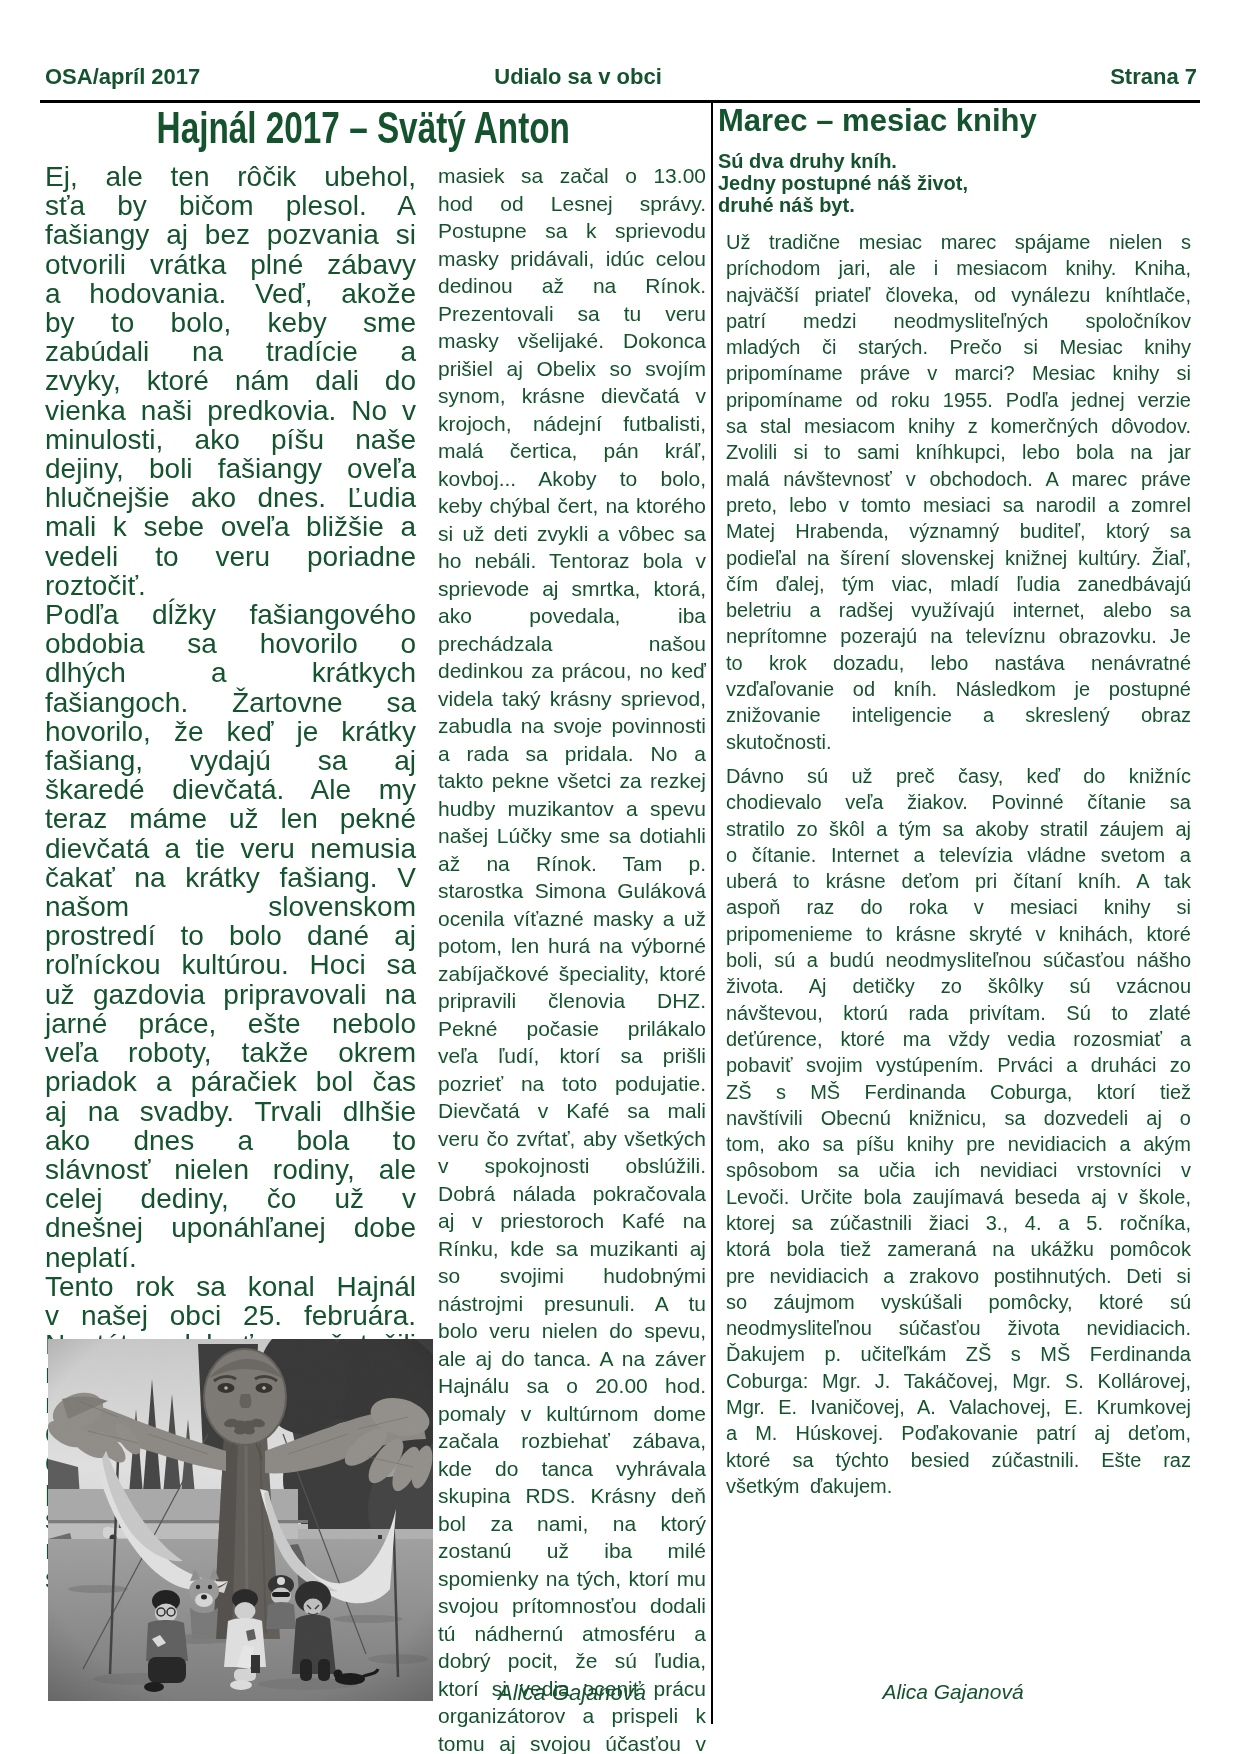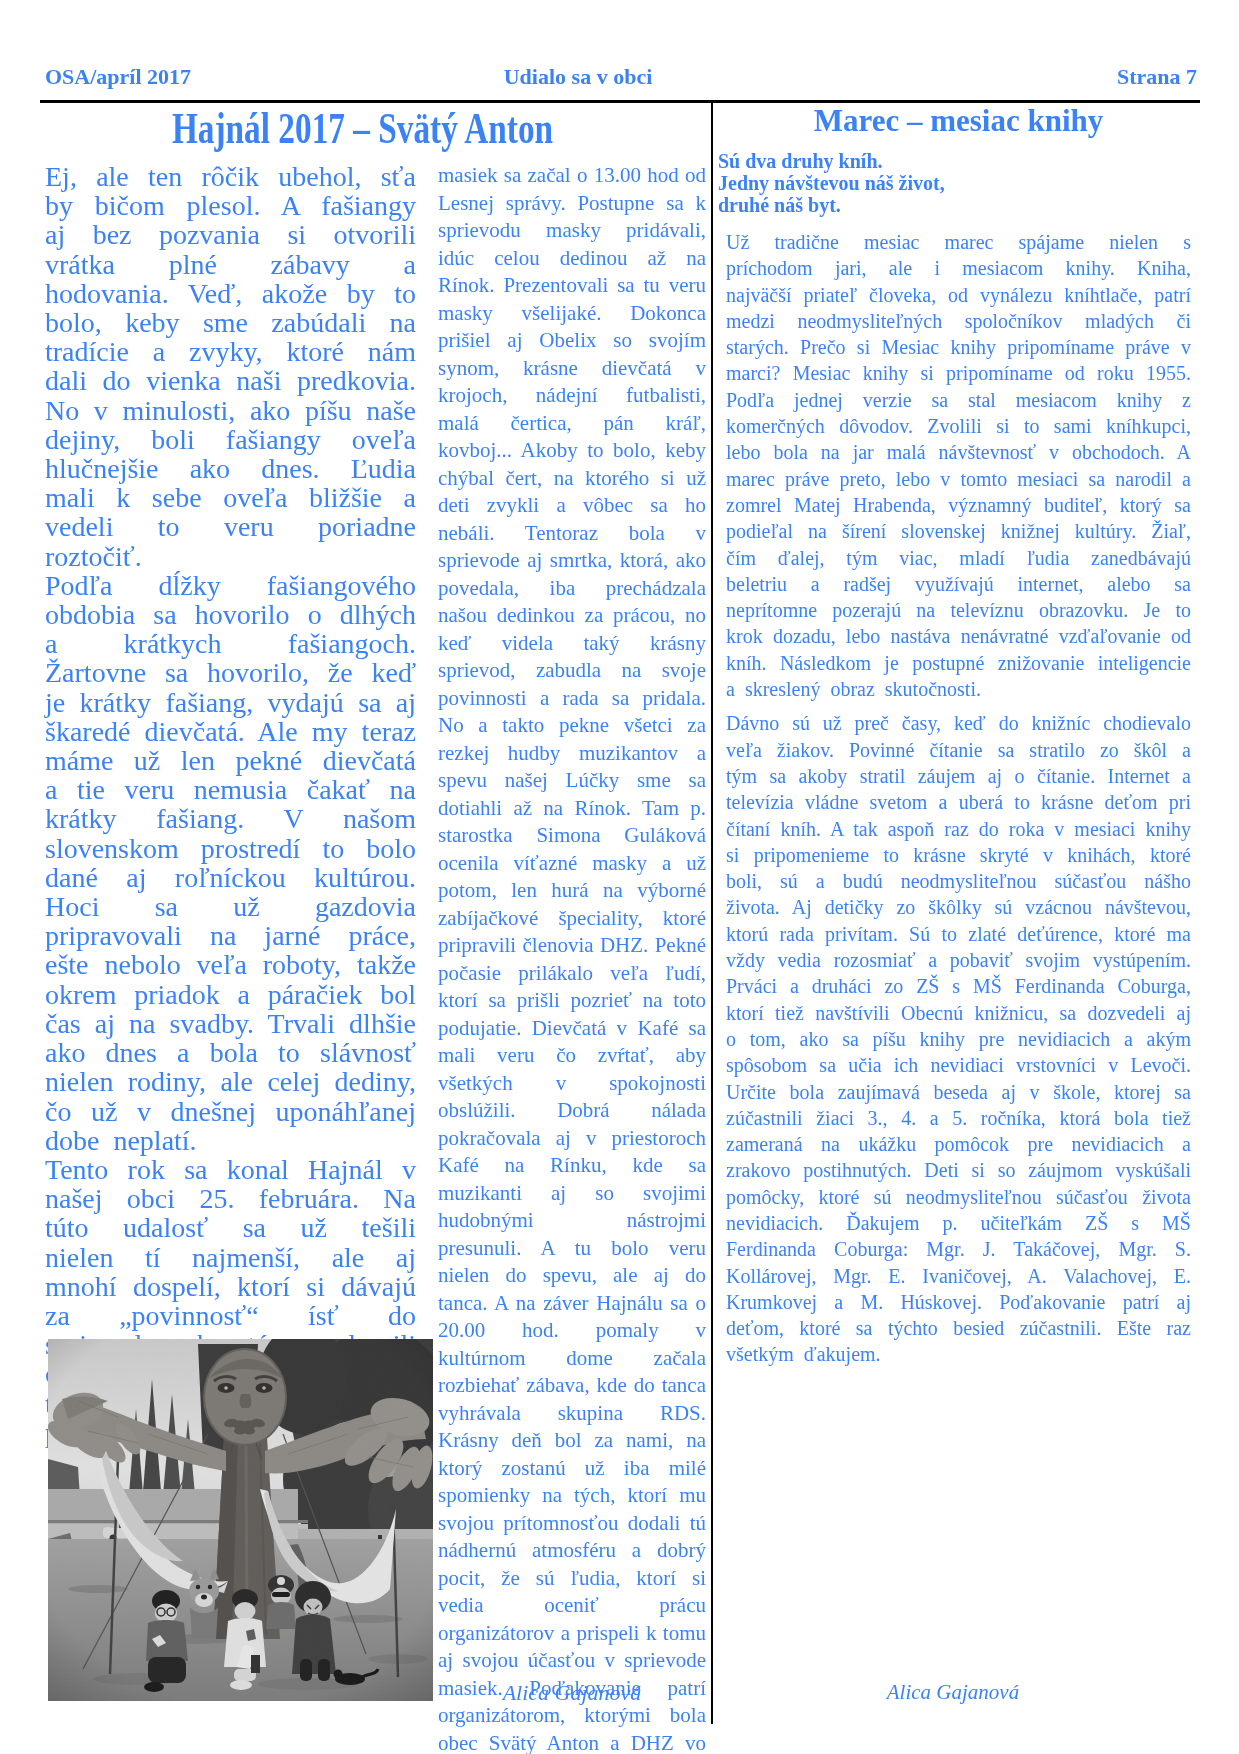"OSA/apríl 2017" .page { color: #3b82f6 -> #14532d; font-family: Liberation Serif, serif -> Liberation Sans, sans-serif }
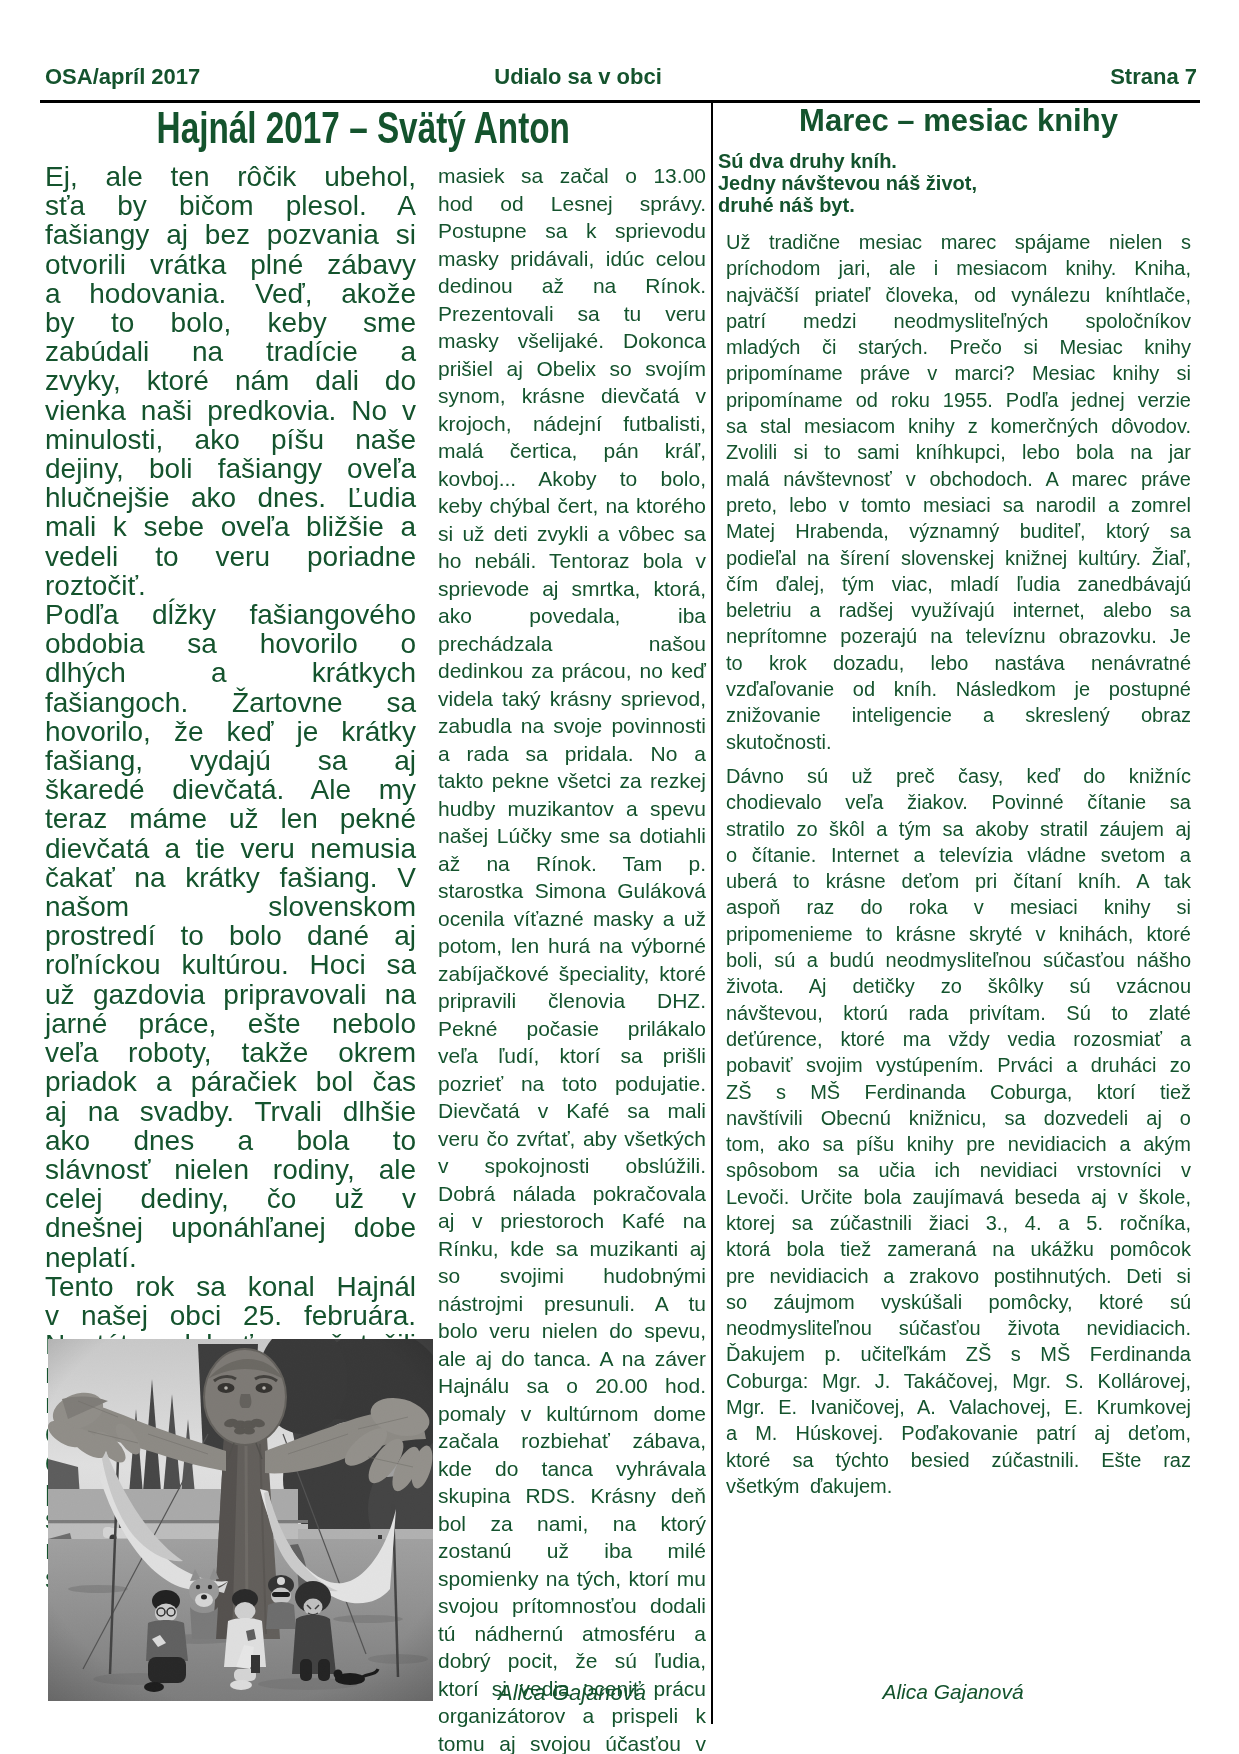"Marec – mesiac knihy" .ra-title { text-align: center -> left }
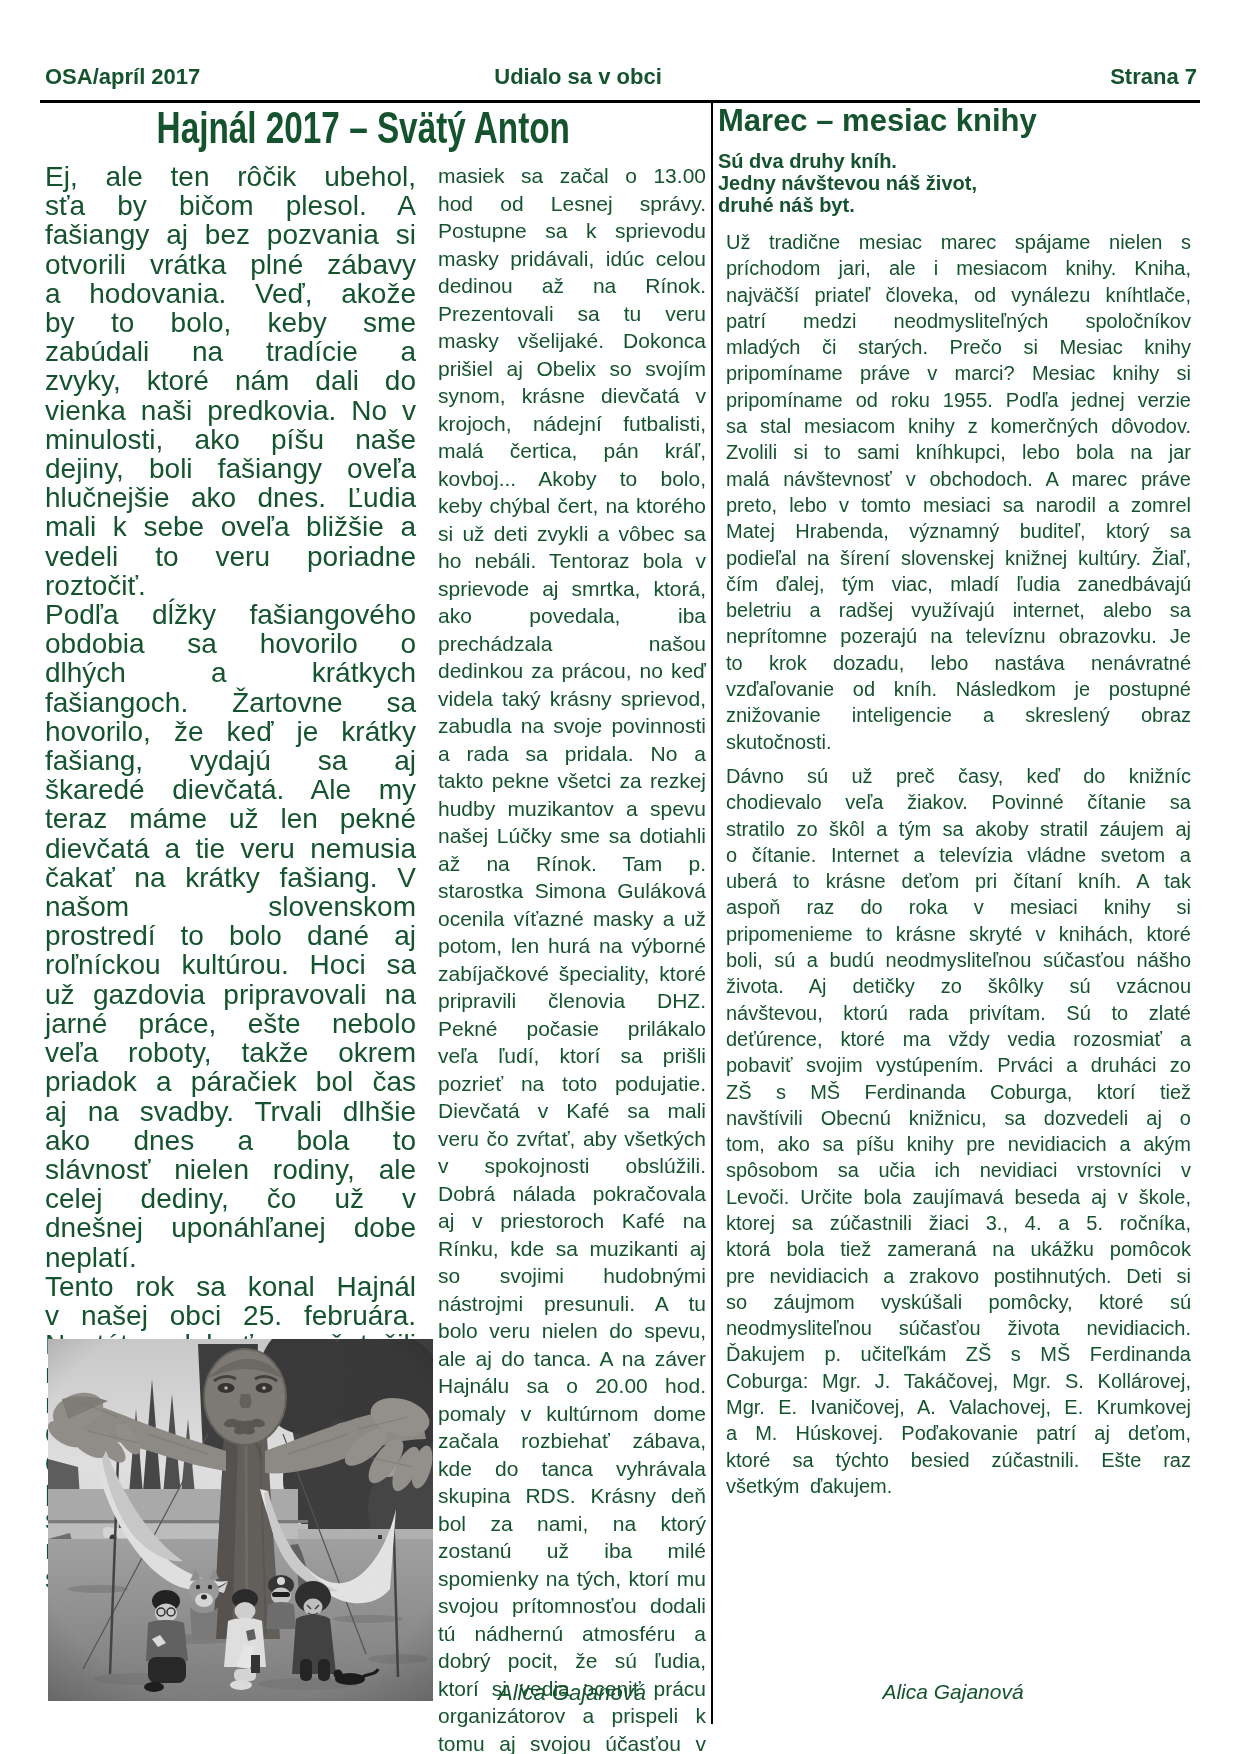"Jedny návštevou náš život," div { text: návštevou -> postupné }
